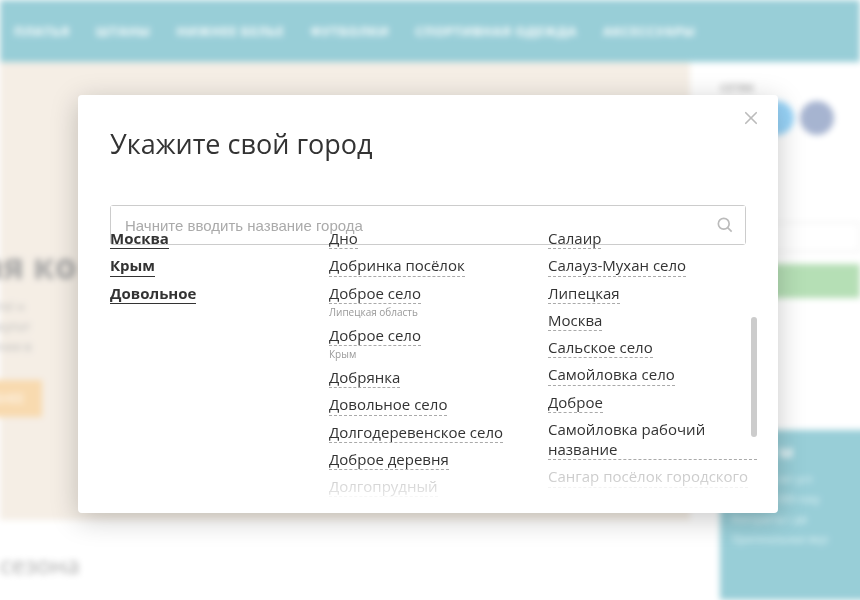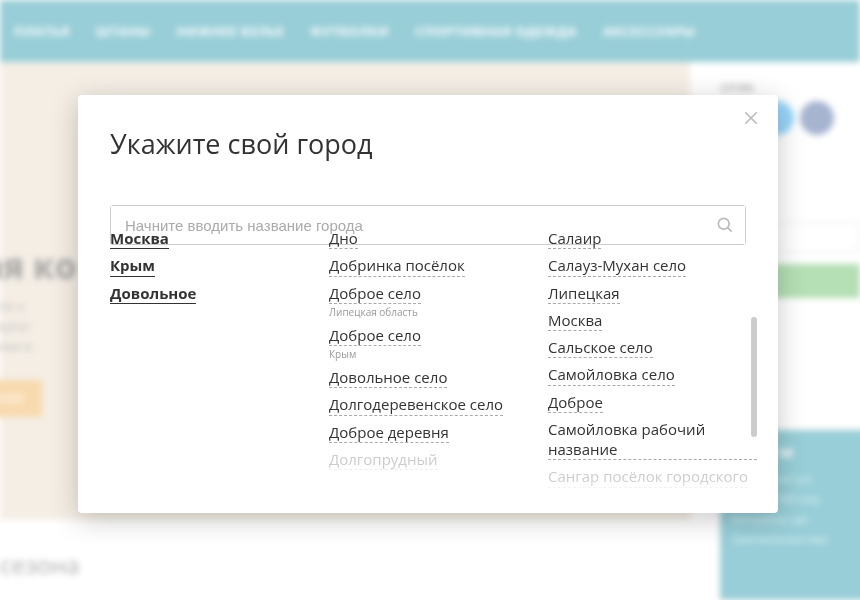"Добрянка" span.city-row { html: none -> <span><span>Добрянка</span></span> }
